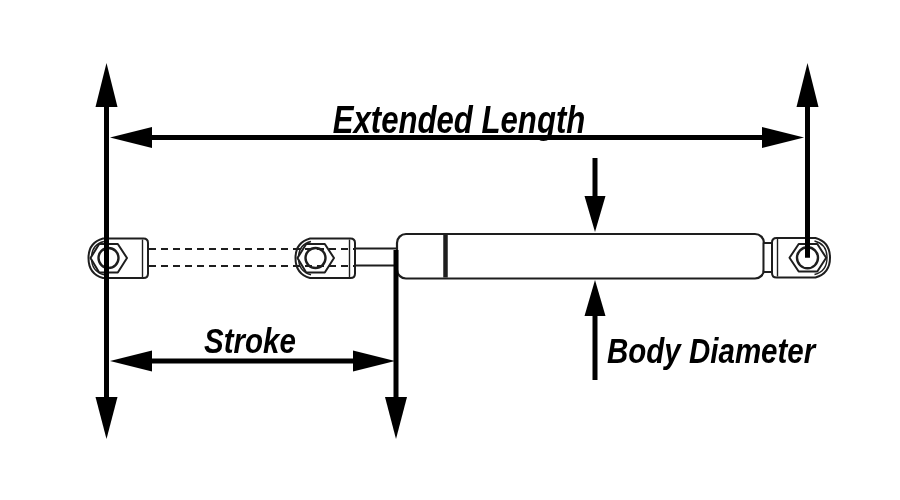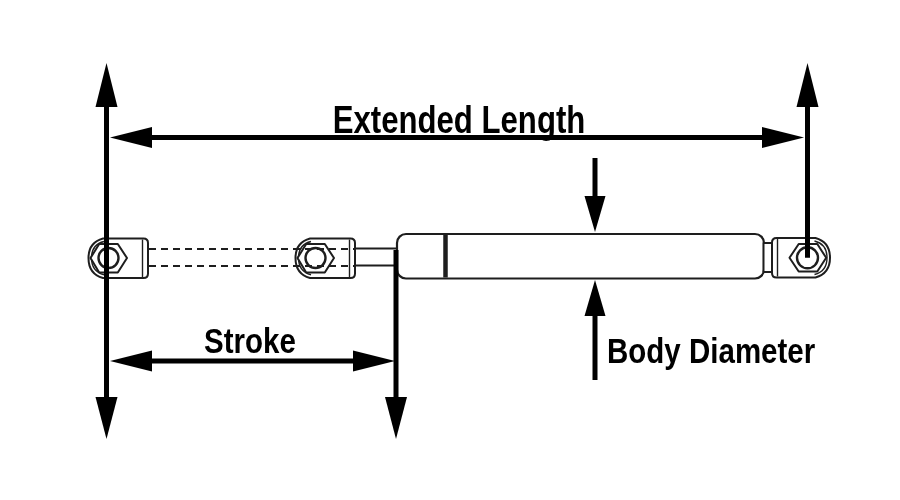"Extended Length" .stage { font-style: none -> italic }
